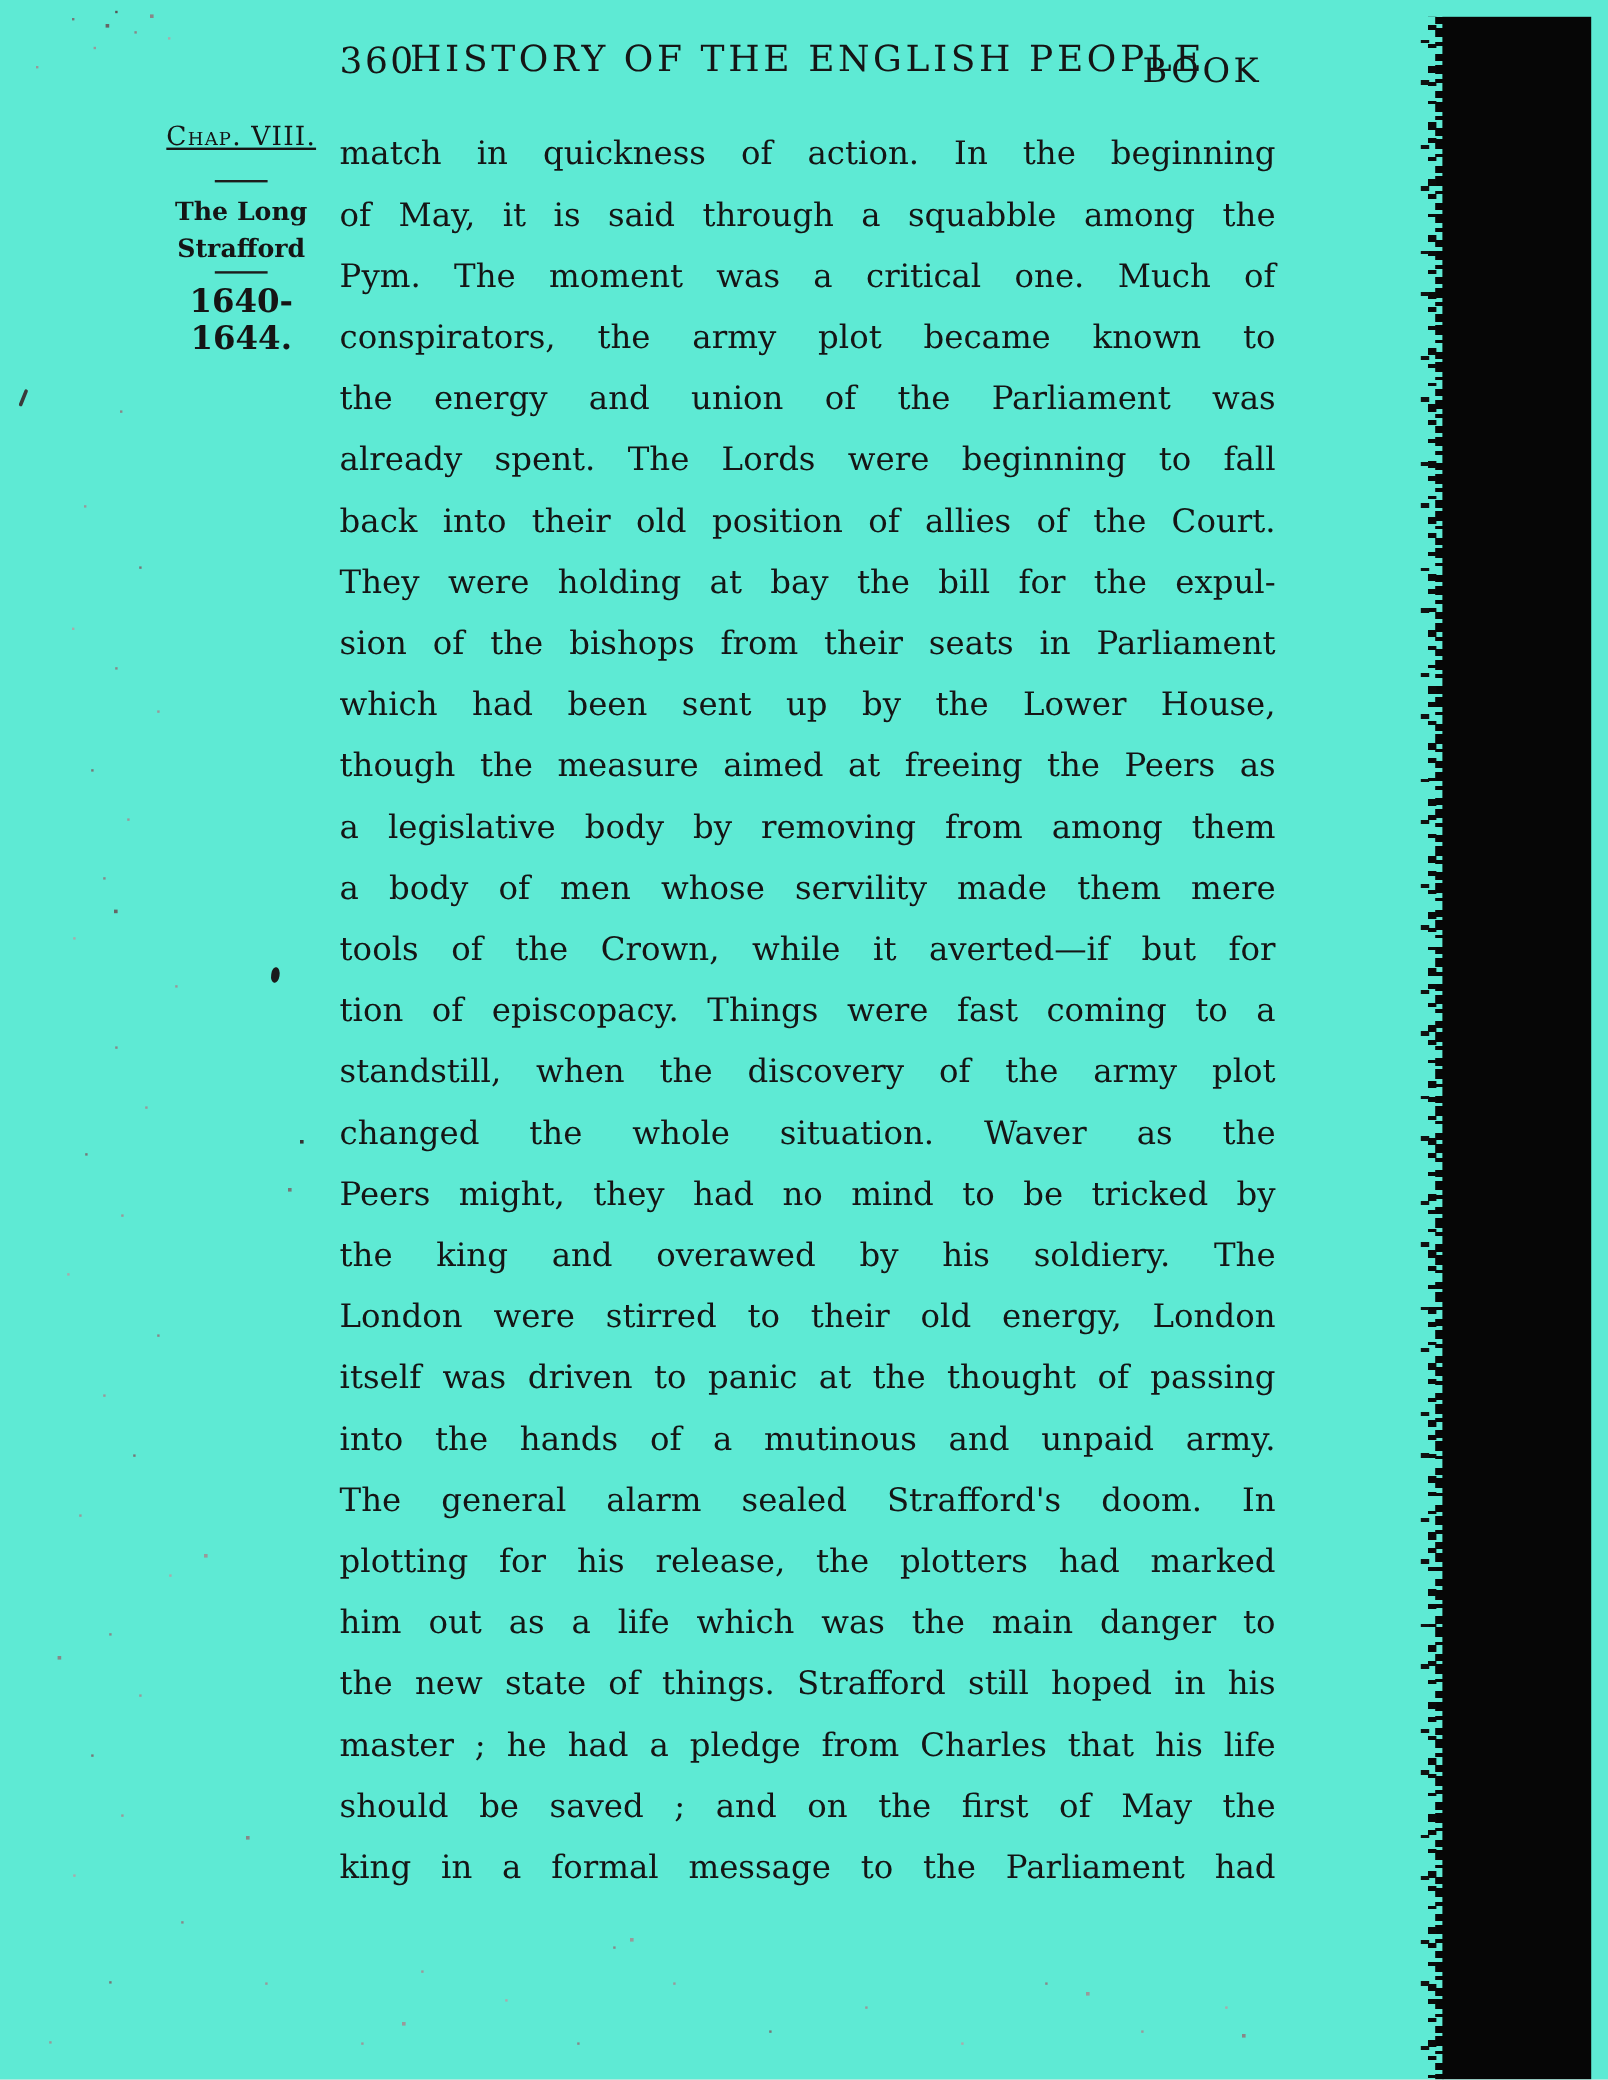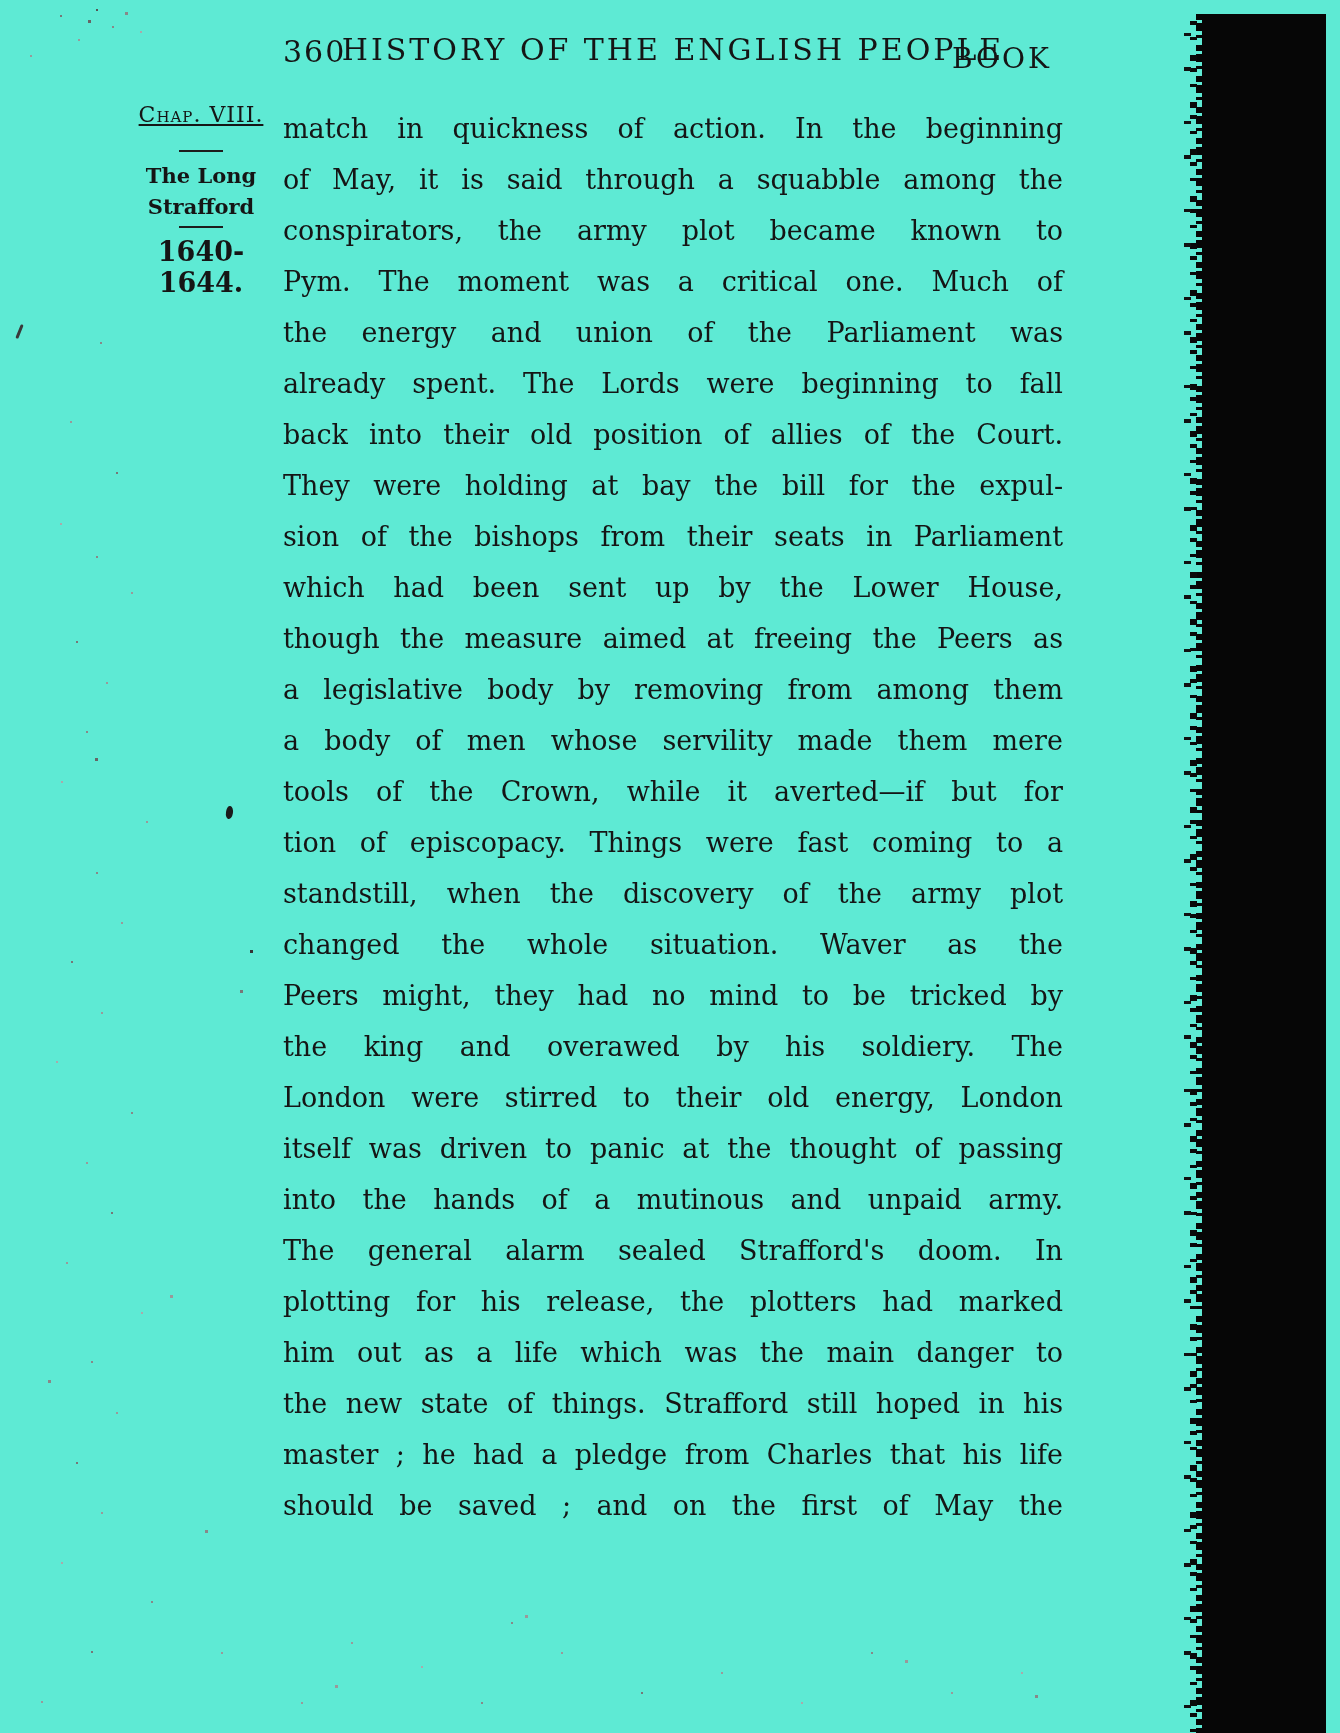"conspirators, the army plot became" div.line { order: before "Pym. The moment was a" -> after "Pym. The moment was a" }
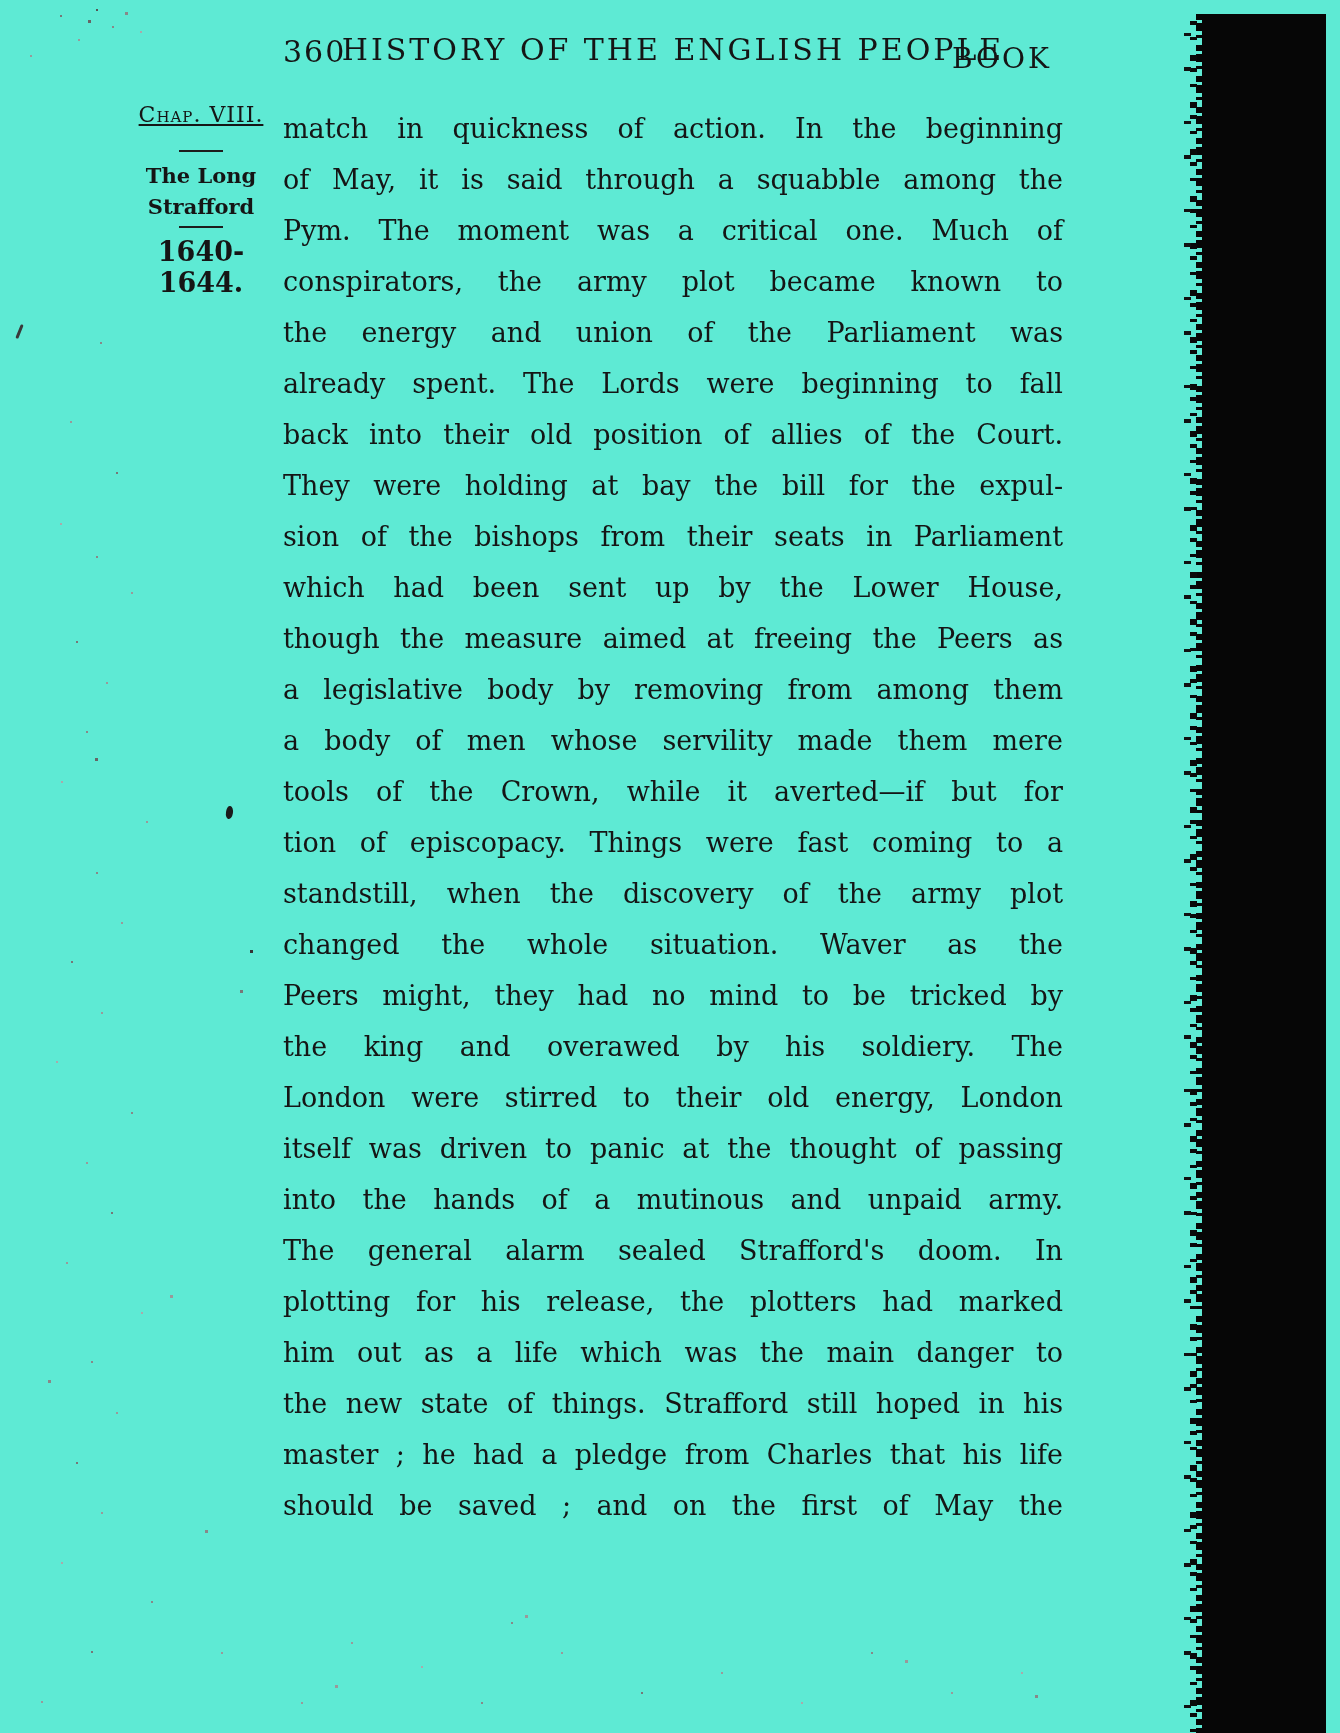"king in a formal message" div.line { html: none -> <div>king in a formal message to the Parliament had</div> }
